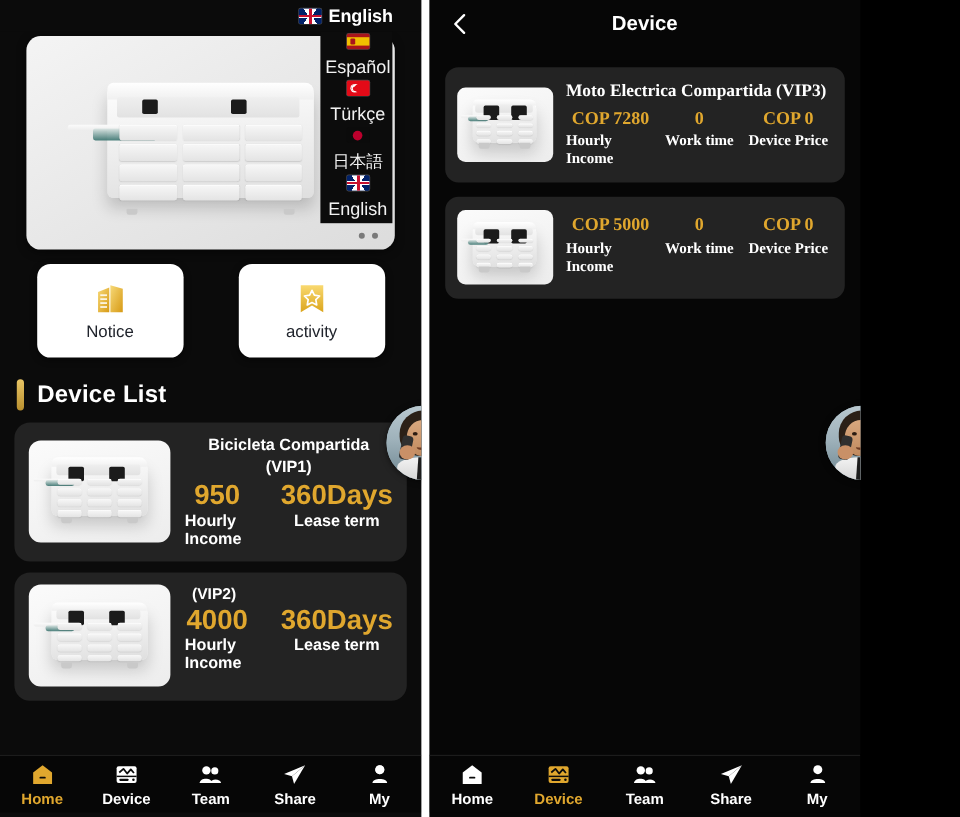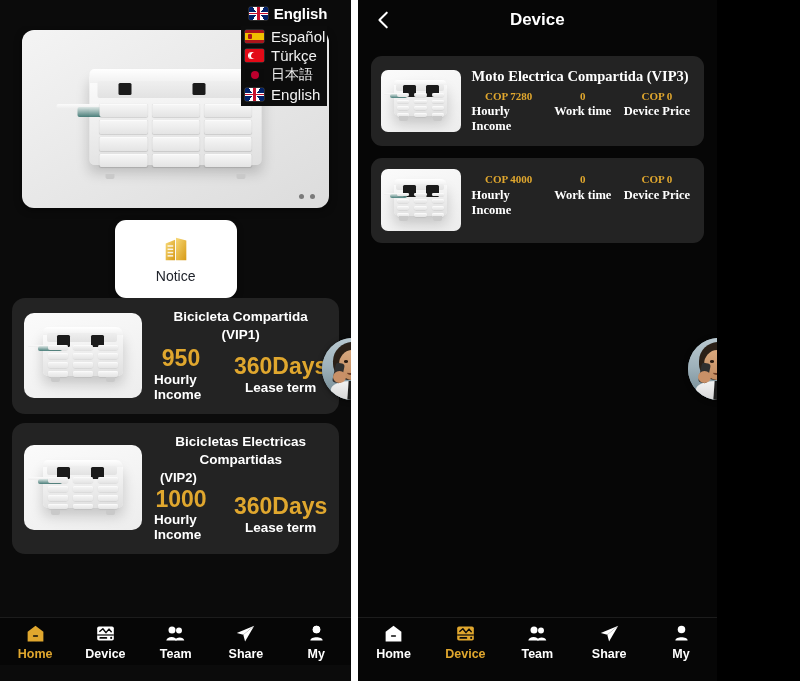"Español" .lang-item { flex-direction: none -> column }
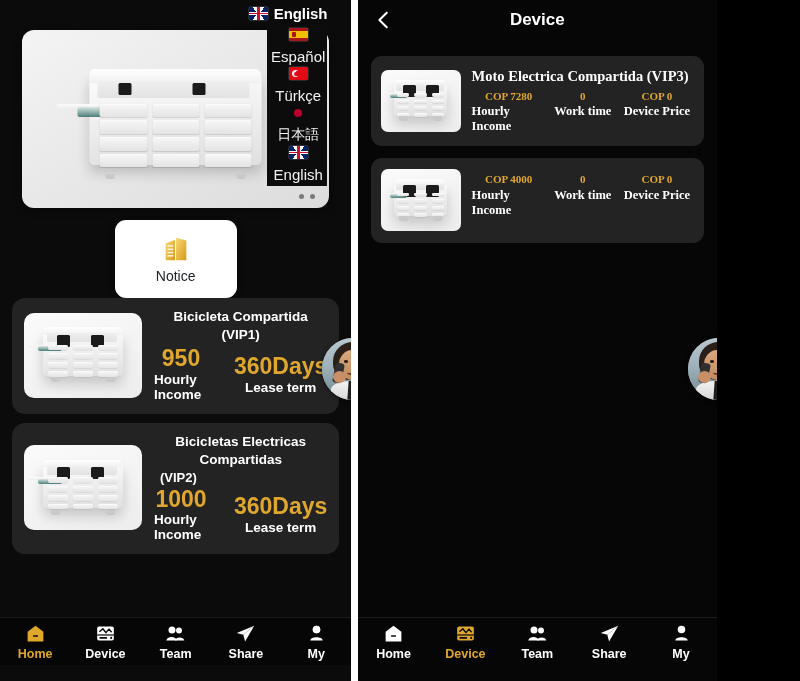"COP 7280" .rstat-val { font-size: 11px -> 15px }
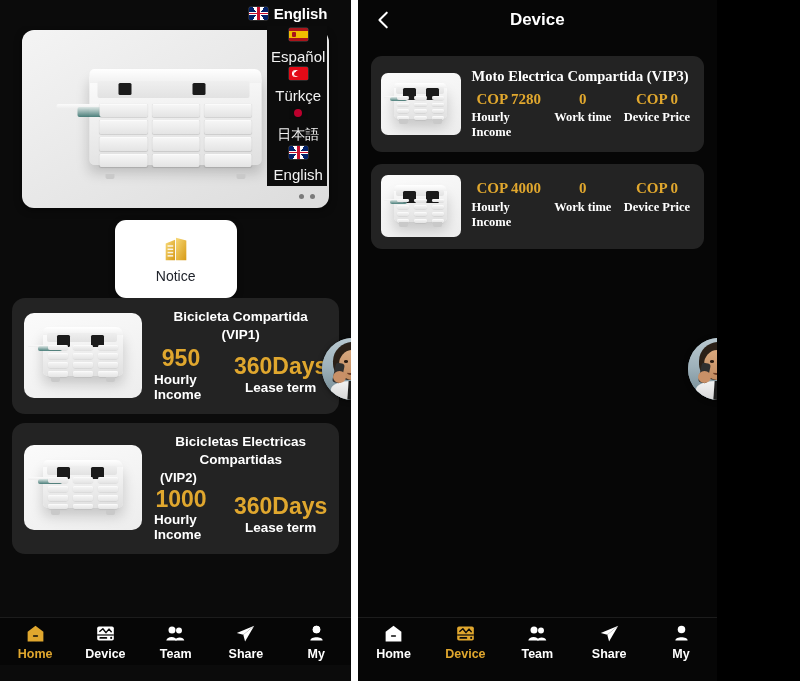"COP 4000" span.rstat-val { text: 4000 -> 5000 }
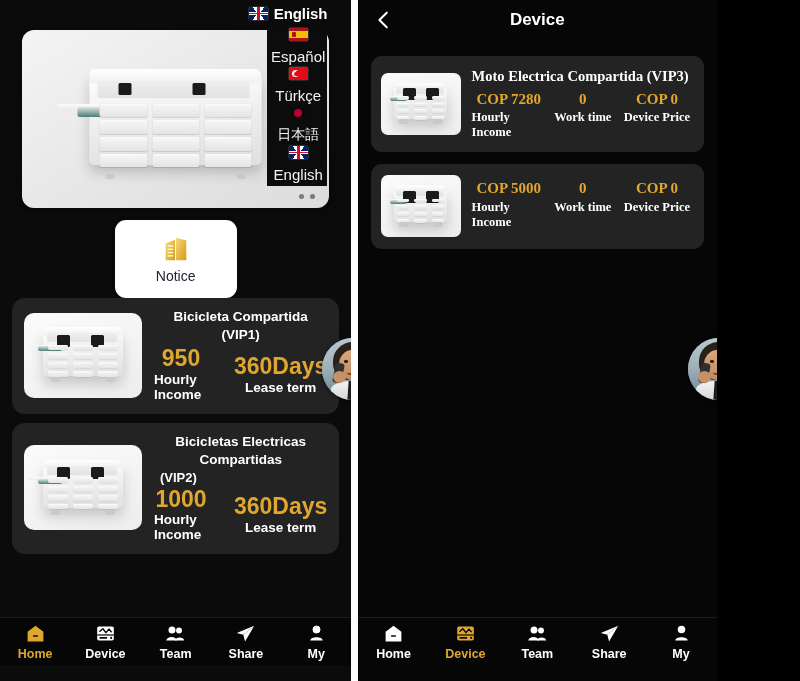"activity" div.quick-tile { html: none -> <div> <span> <svg> <defs> <linearGradient> <stop></stop> <stop></stop> </linearGradient> </defs> <path></path> <path></path> </svg> </span> <span>activity</span> </div> }
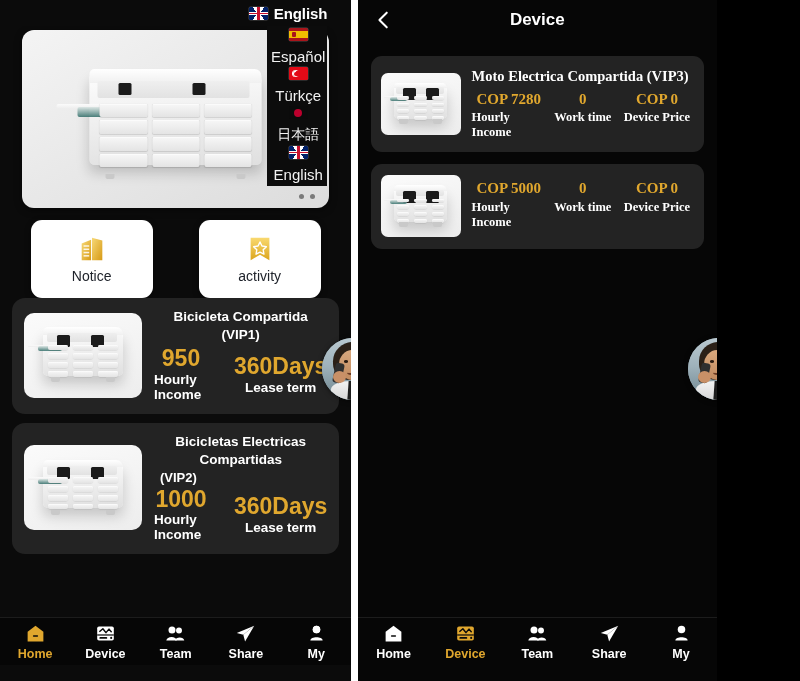"Device List" div.section-head { html: none -> <div> <span></span> <span>Device List</span> </div> }
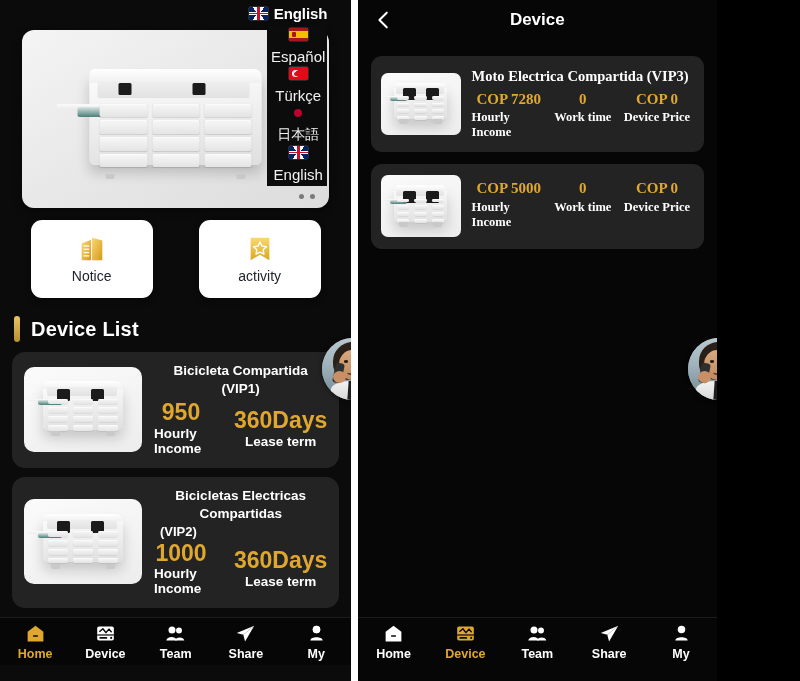"950" .stats { align-items: center -> none }
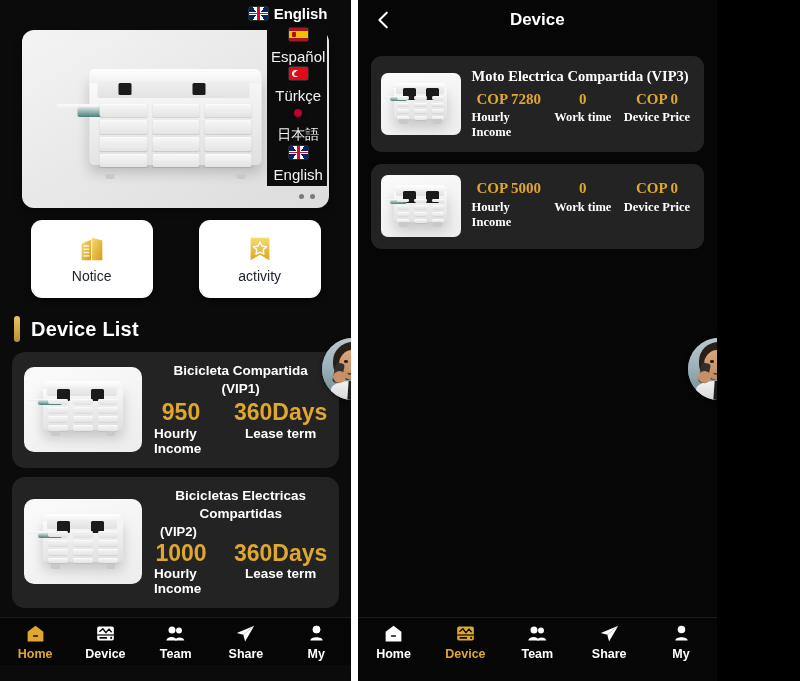"Bicicletas Electricas Compartidas" div.card-title { html: <div>Bicicletas Electricas Compartidas</div> -> none }
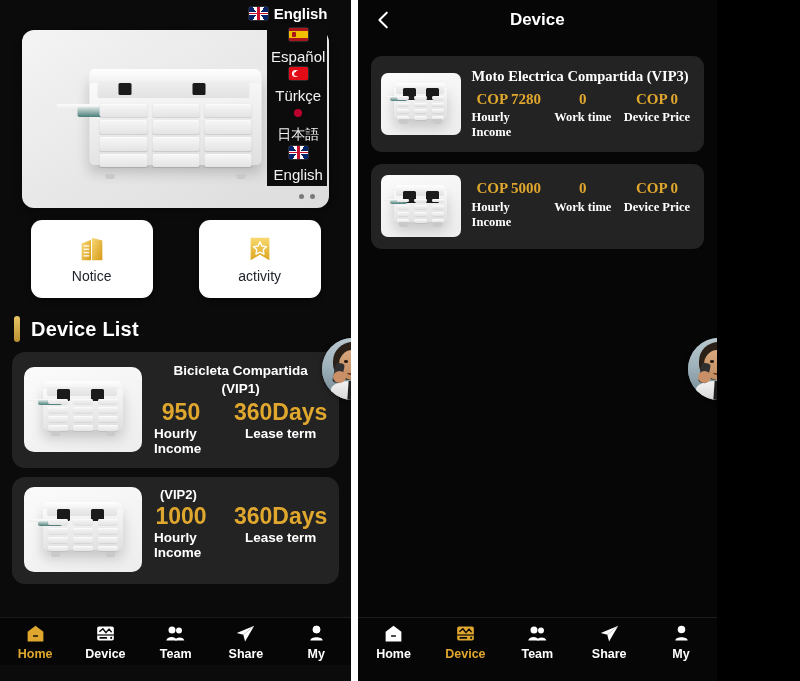"1000" span.stat-val { text: 1000 -> 4000 }
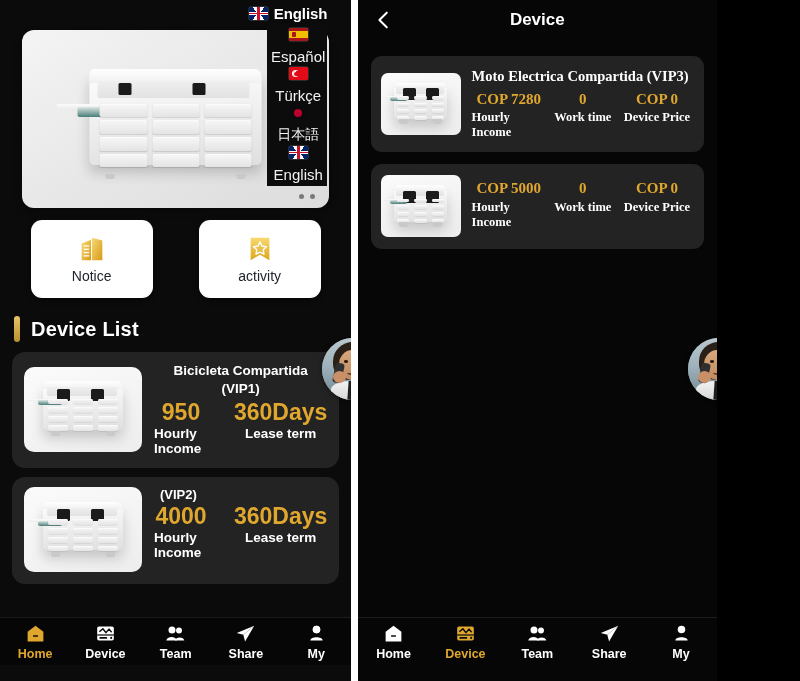"Home" .nav { bottom: 16px -> 4px }
